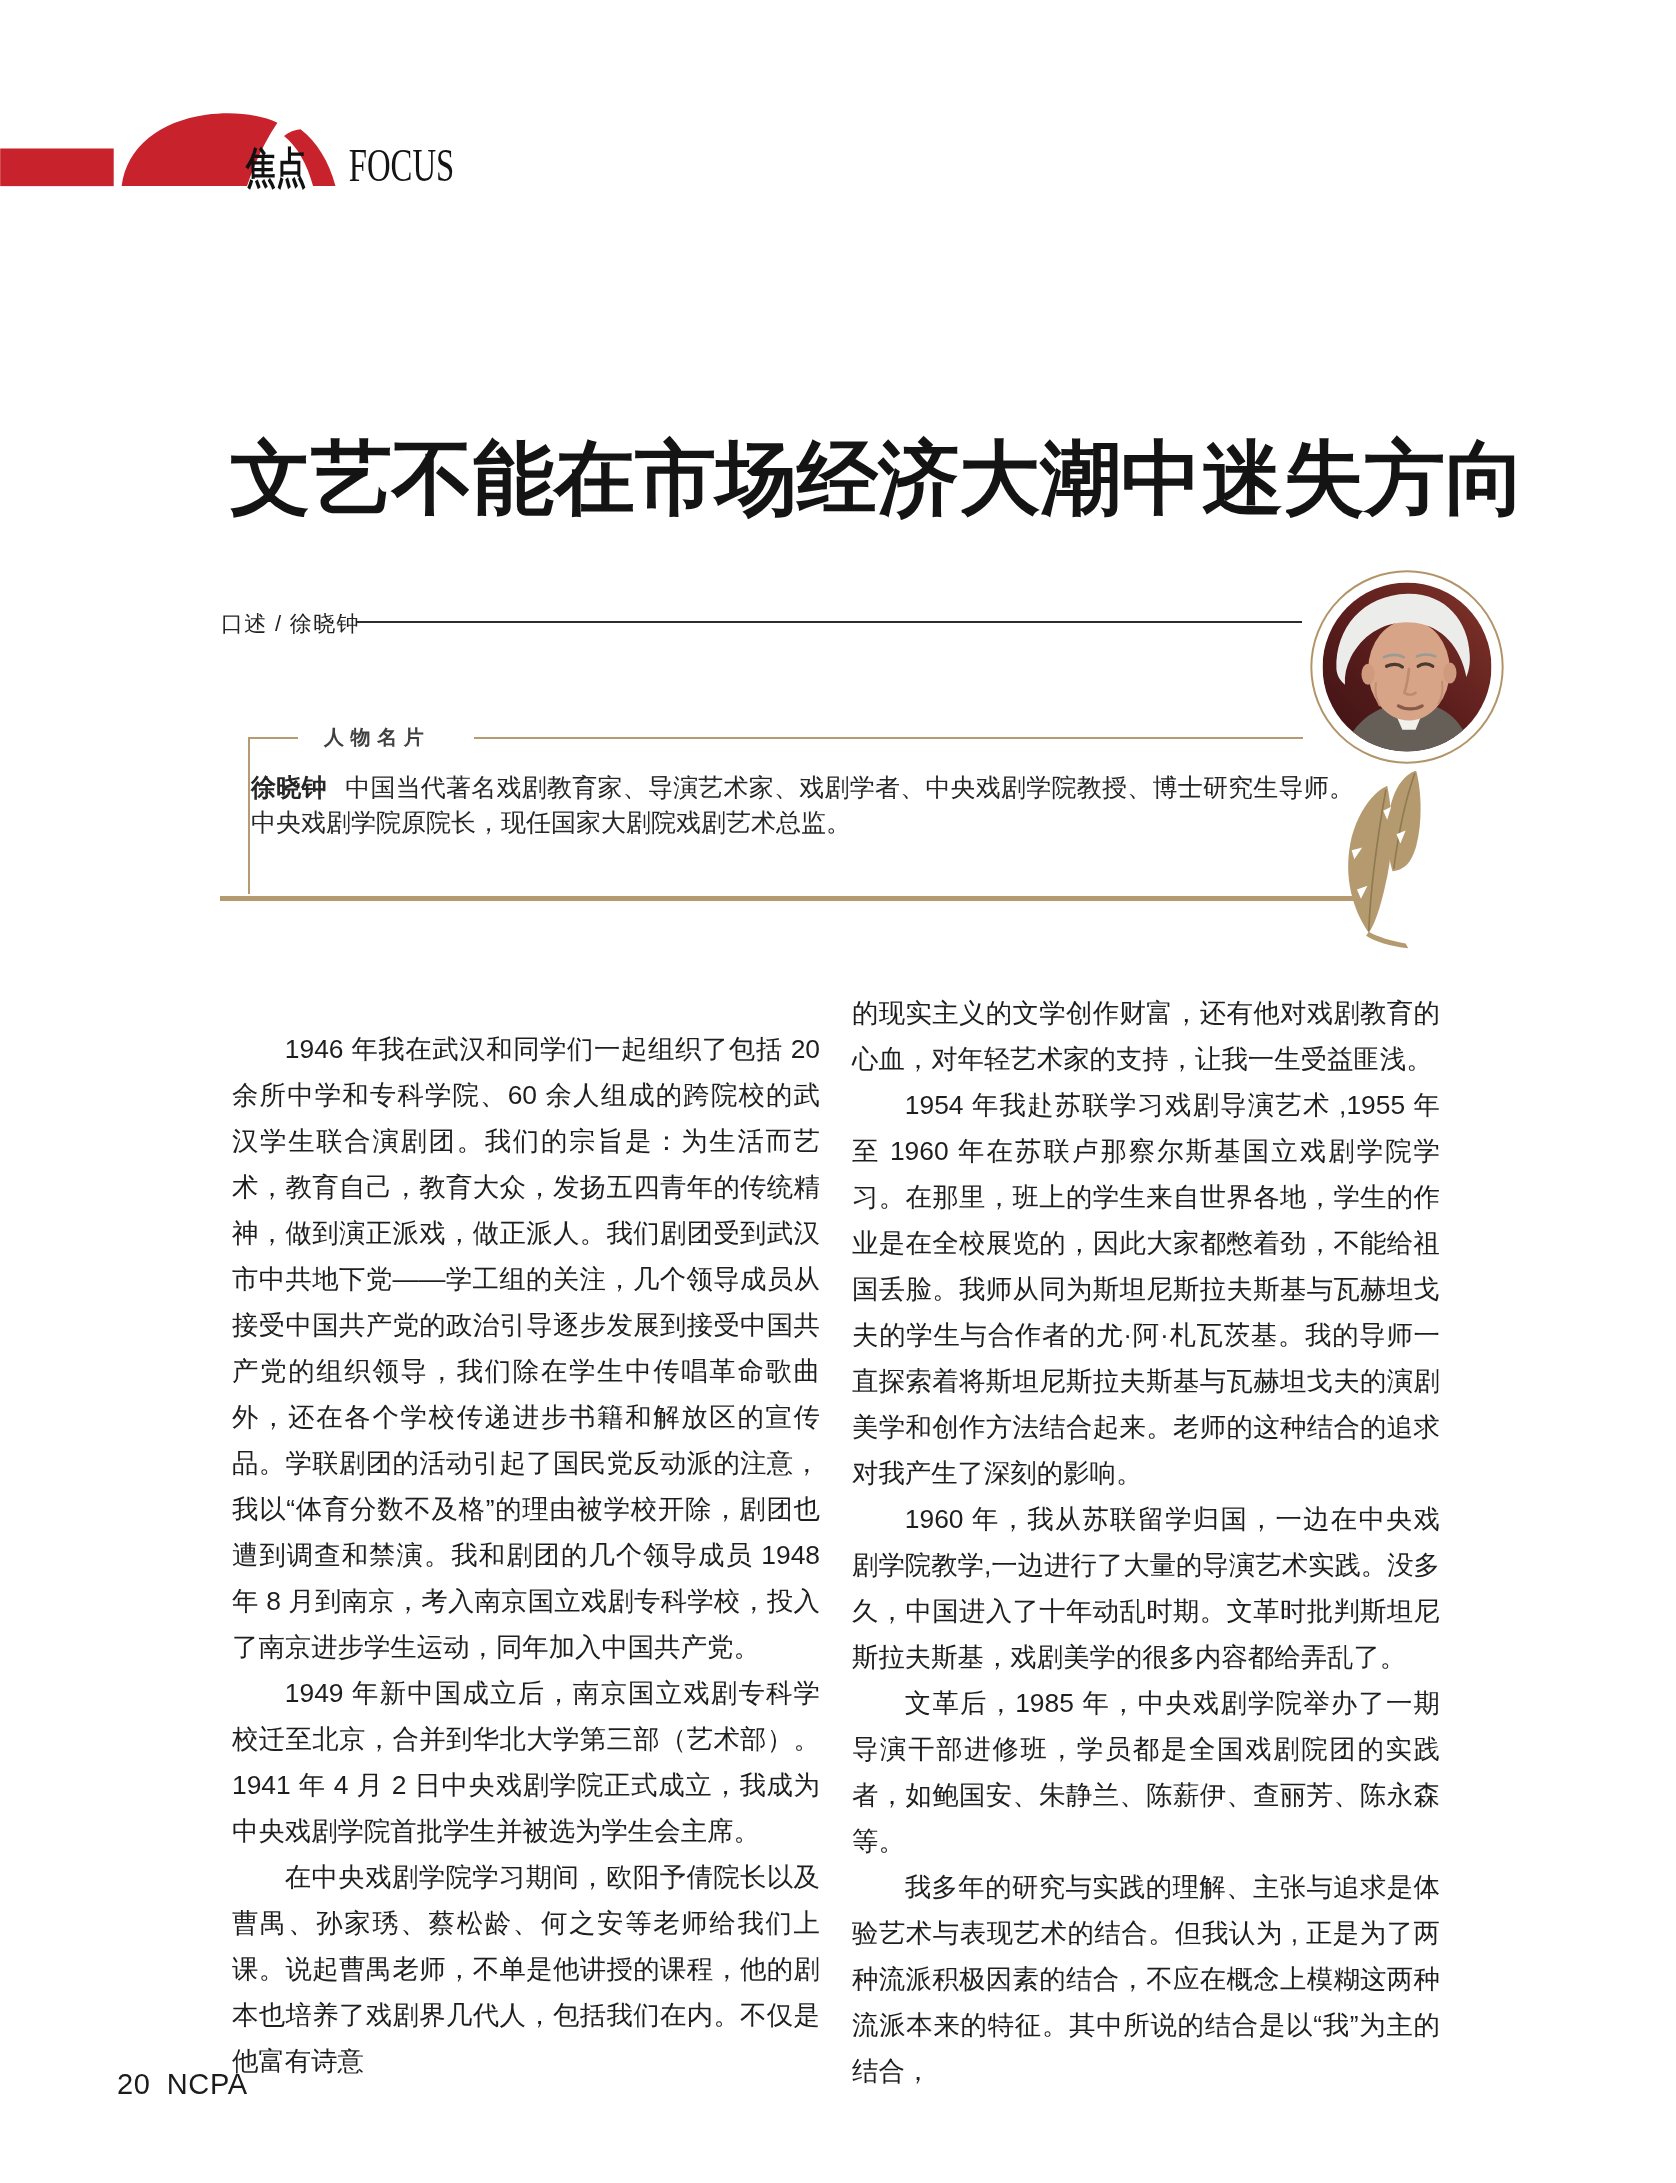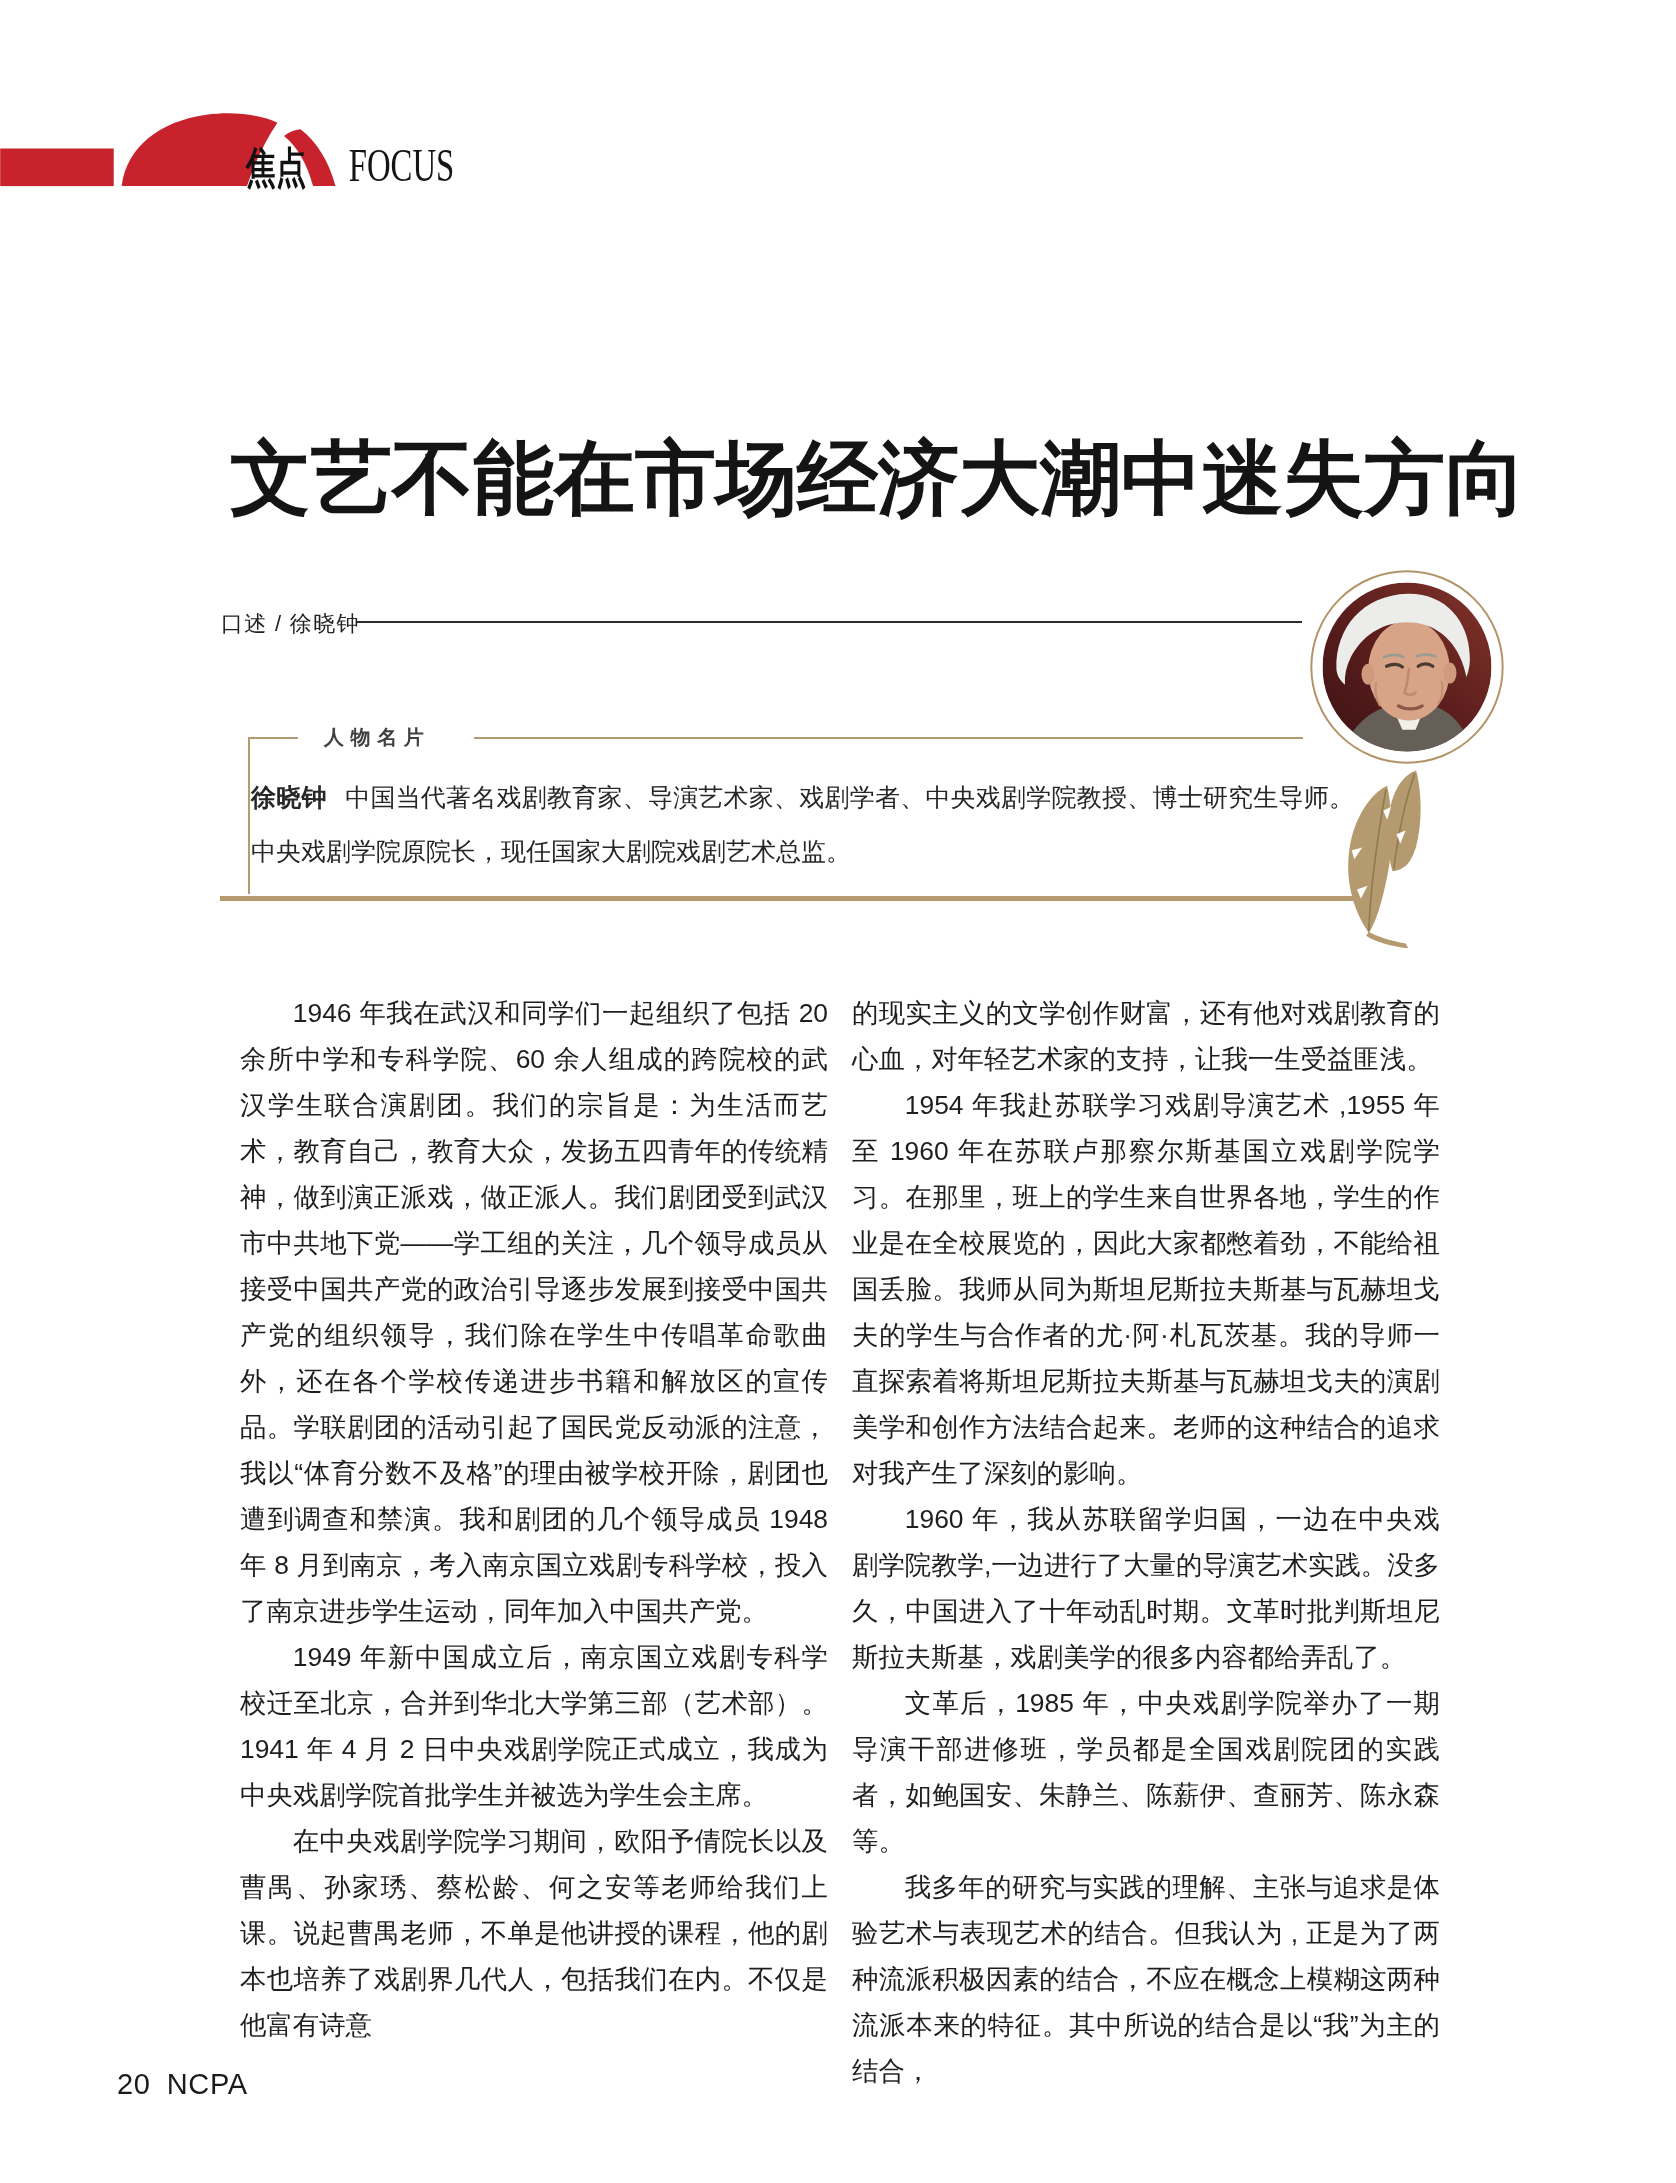"徐晓钟" .pb-bio { line-height: 54px -> 35px }
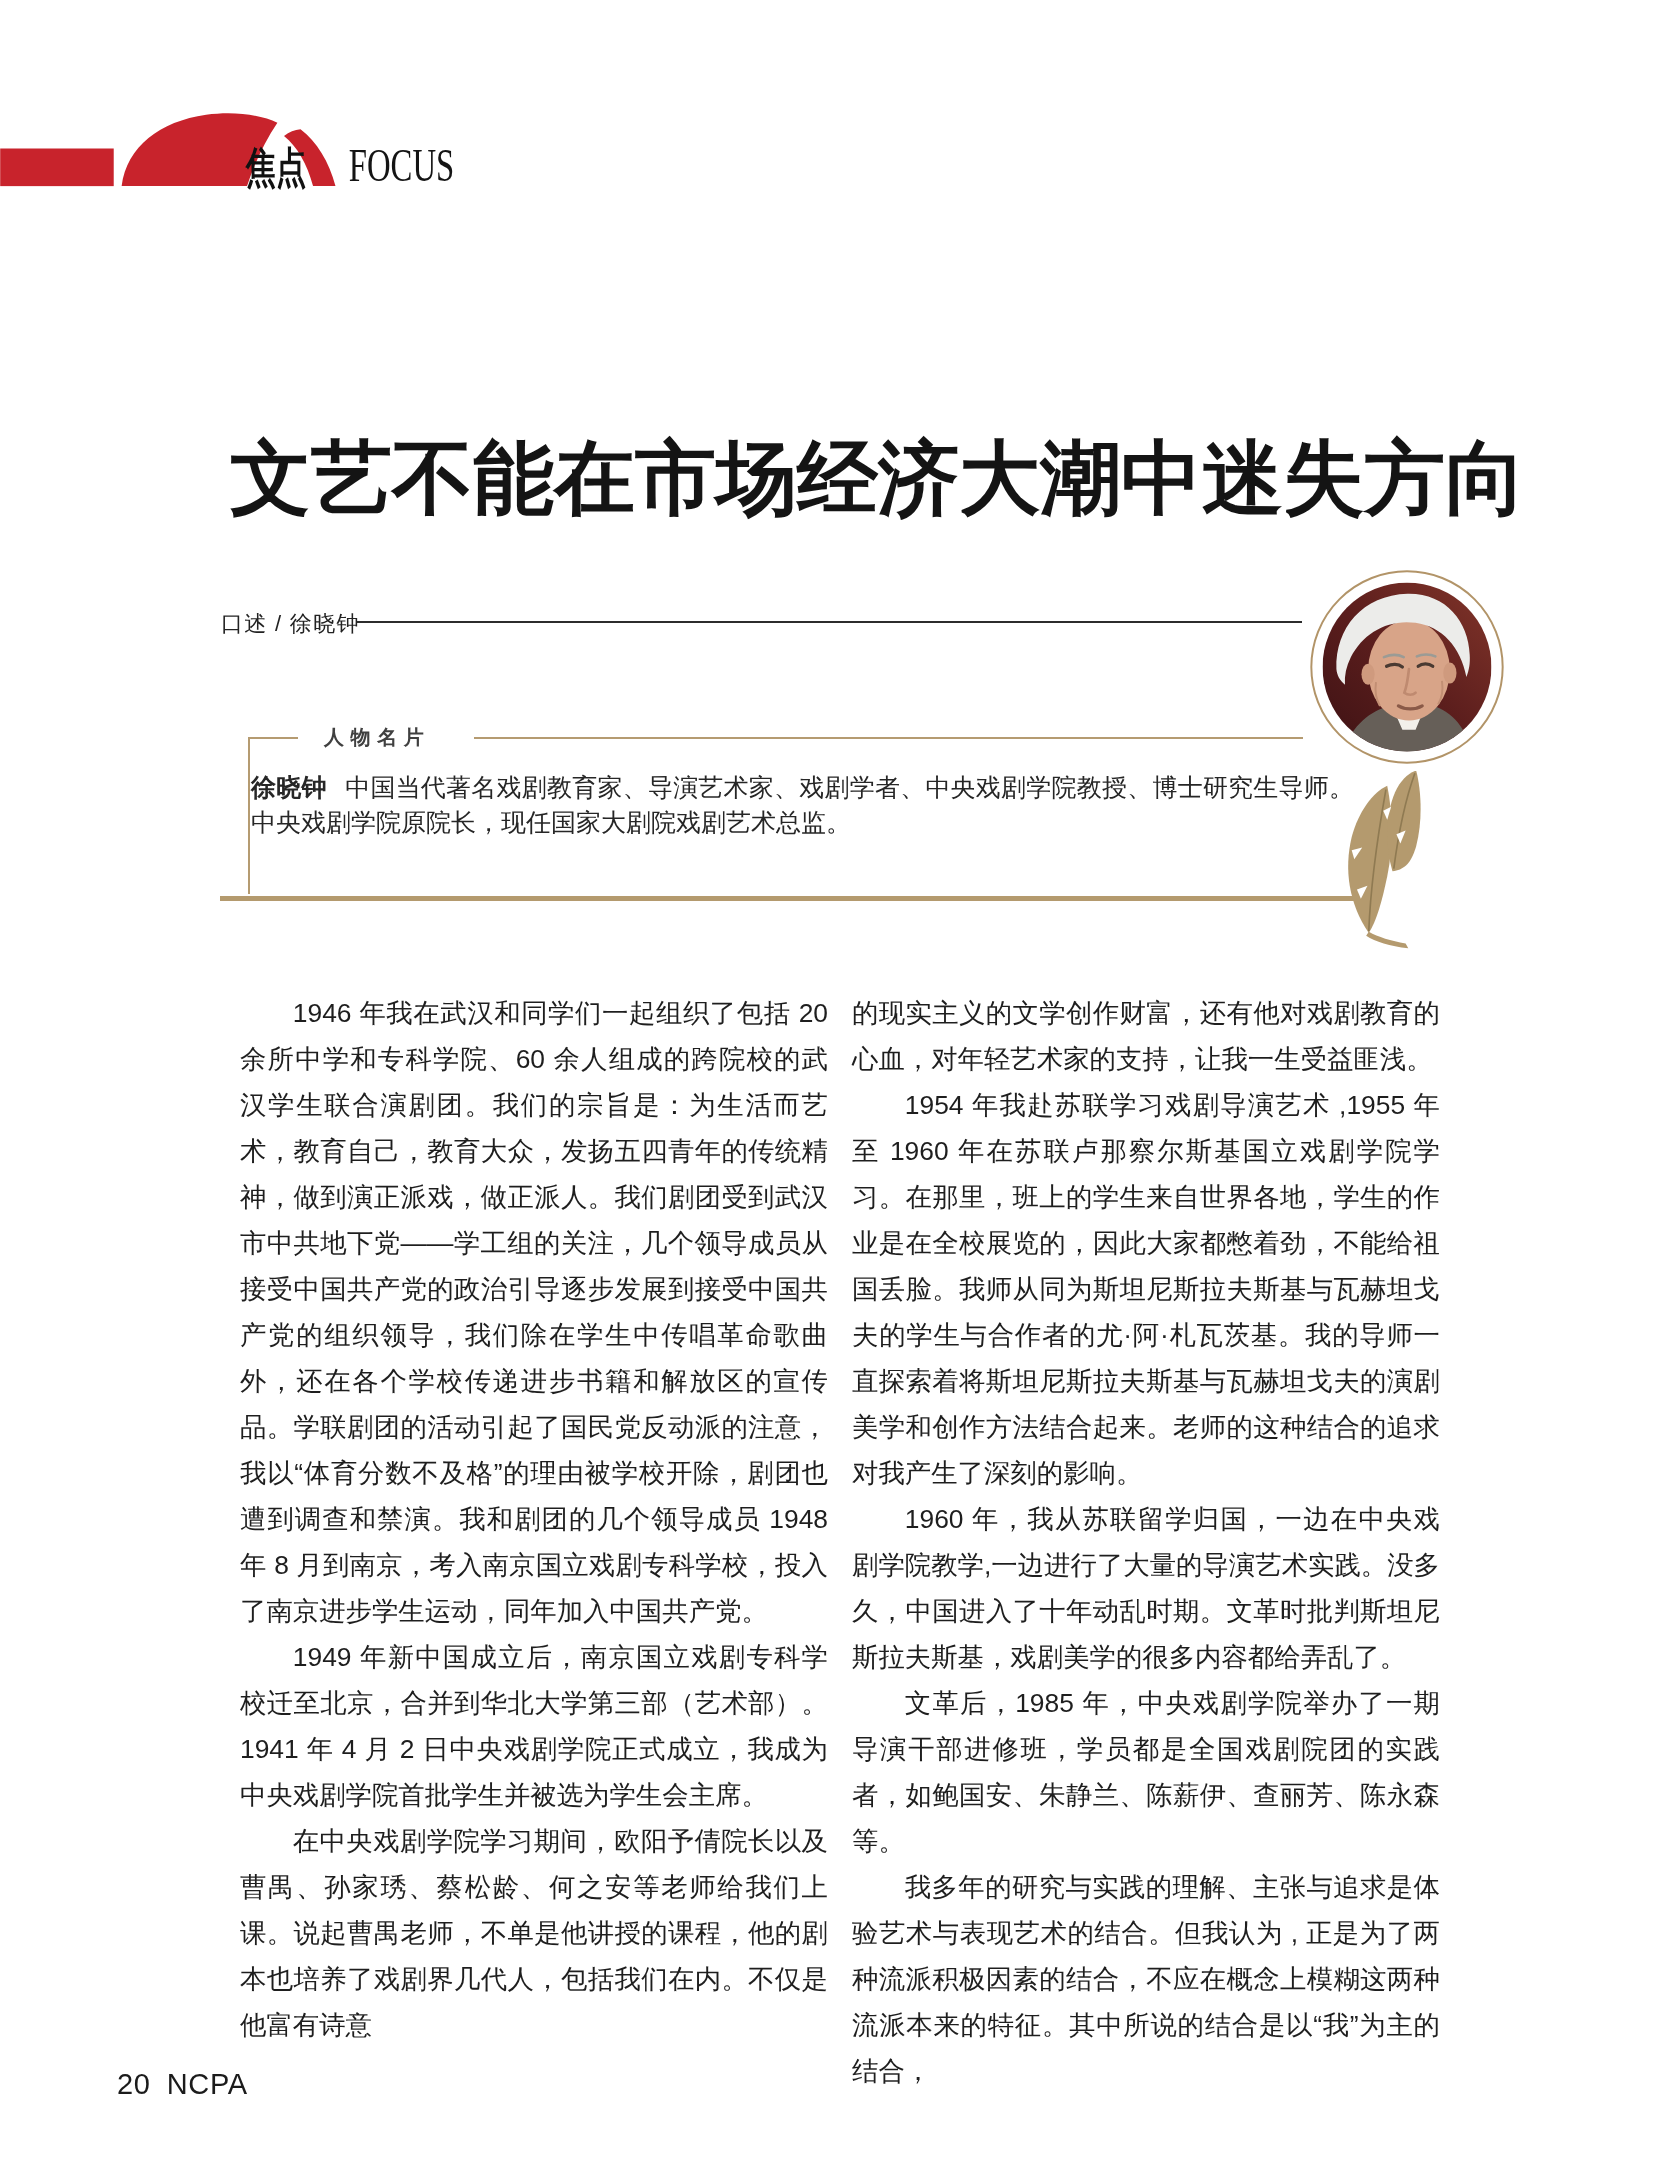"1946 年我在武汉和同学们一起组织了包括 20 余所中学和专科学院、60" .col-left { left: 240px -> 232px; margin-top: none -> 36px }
